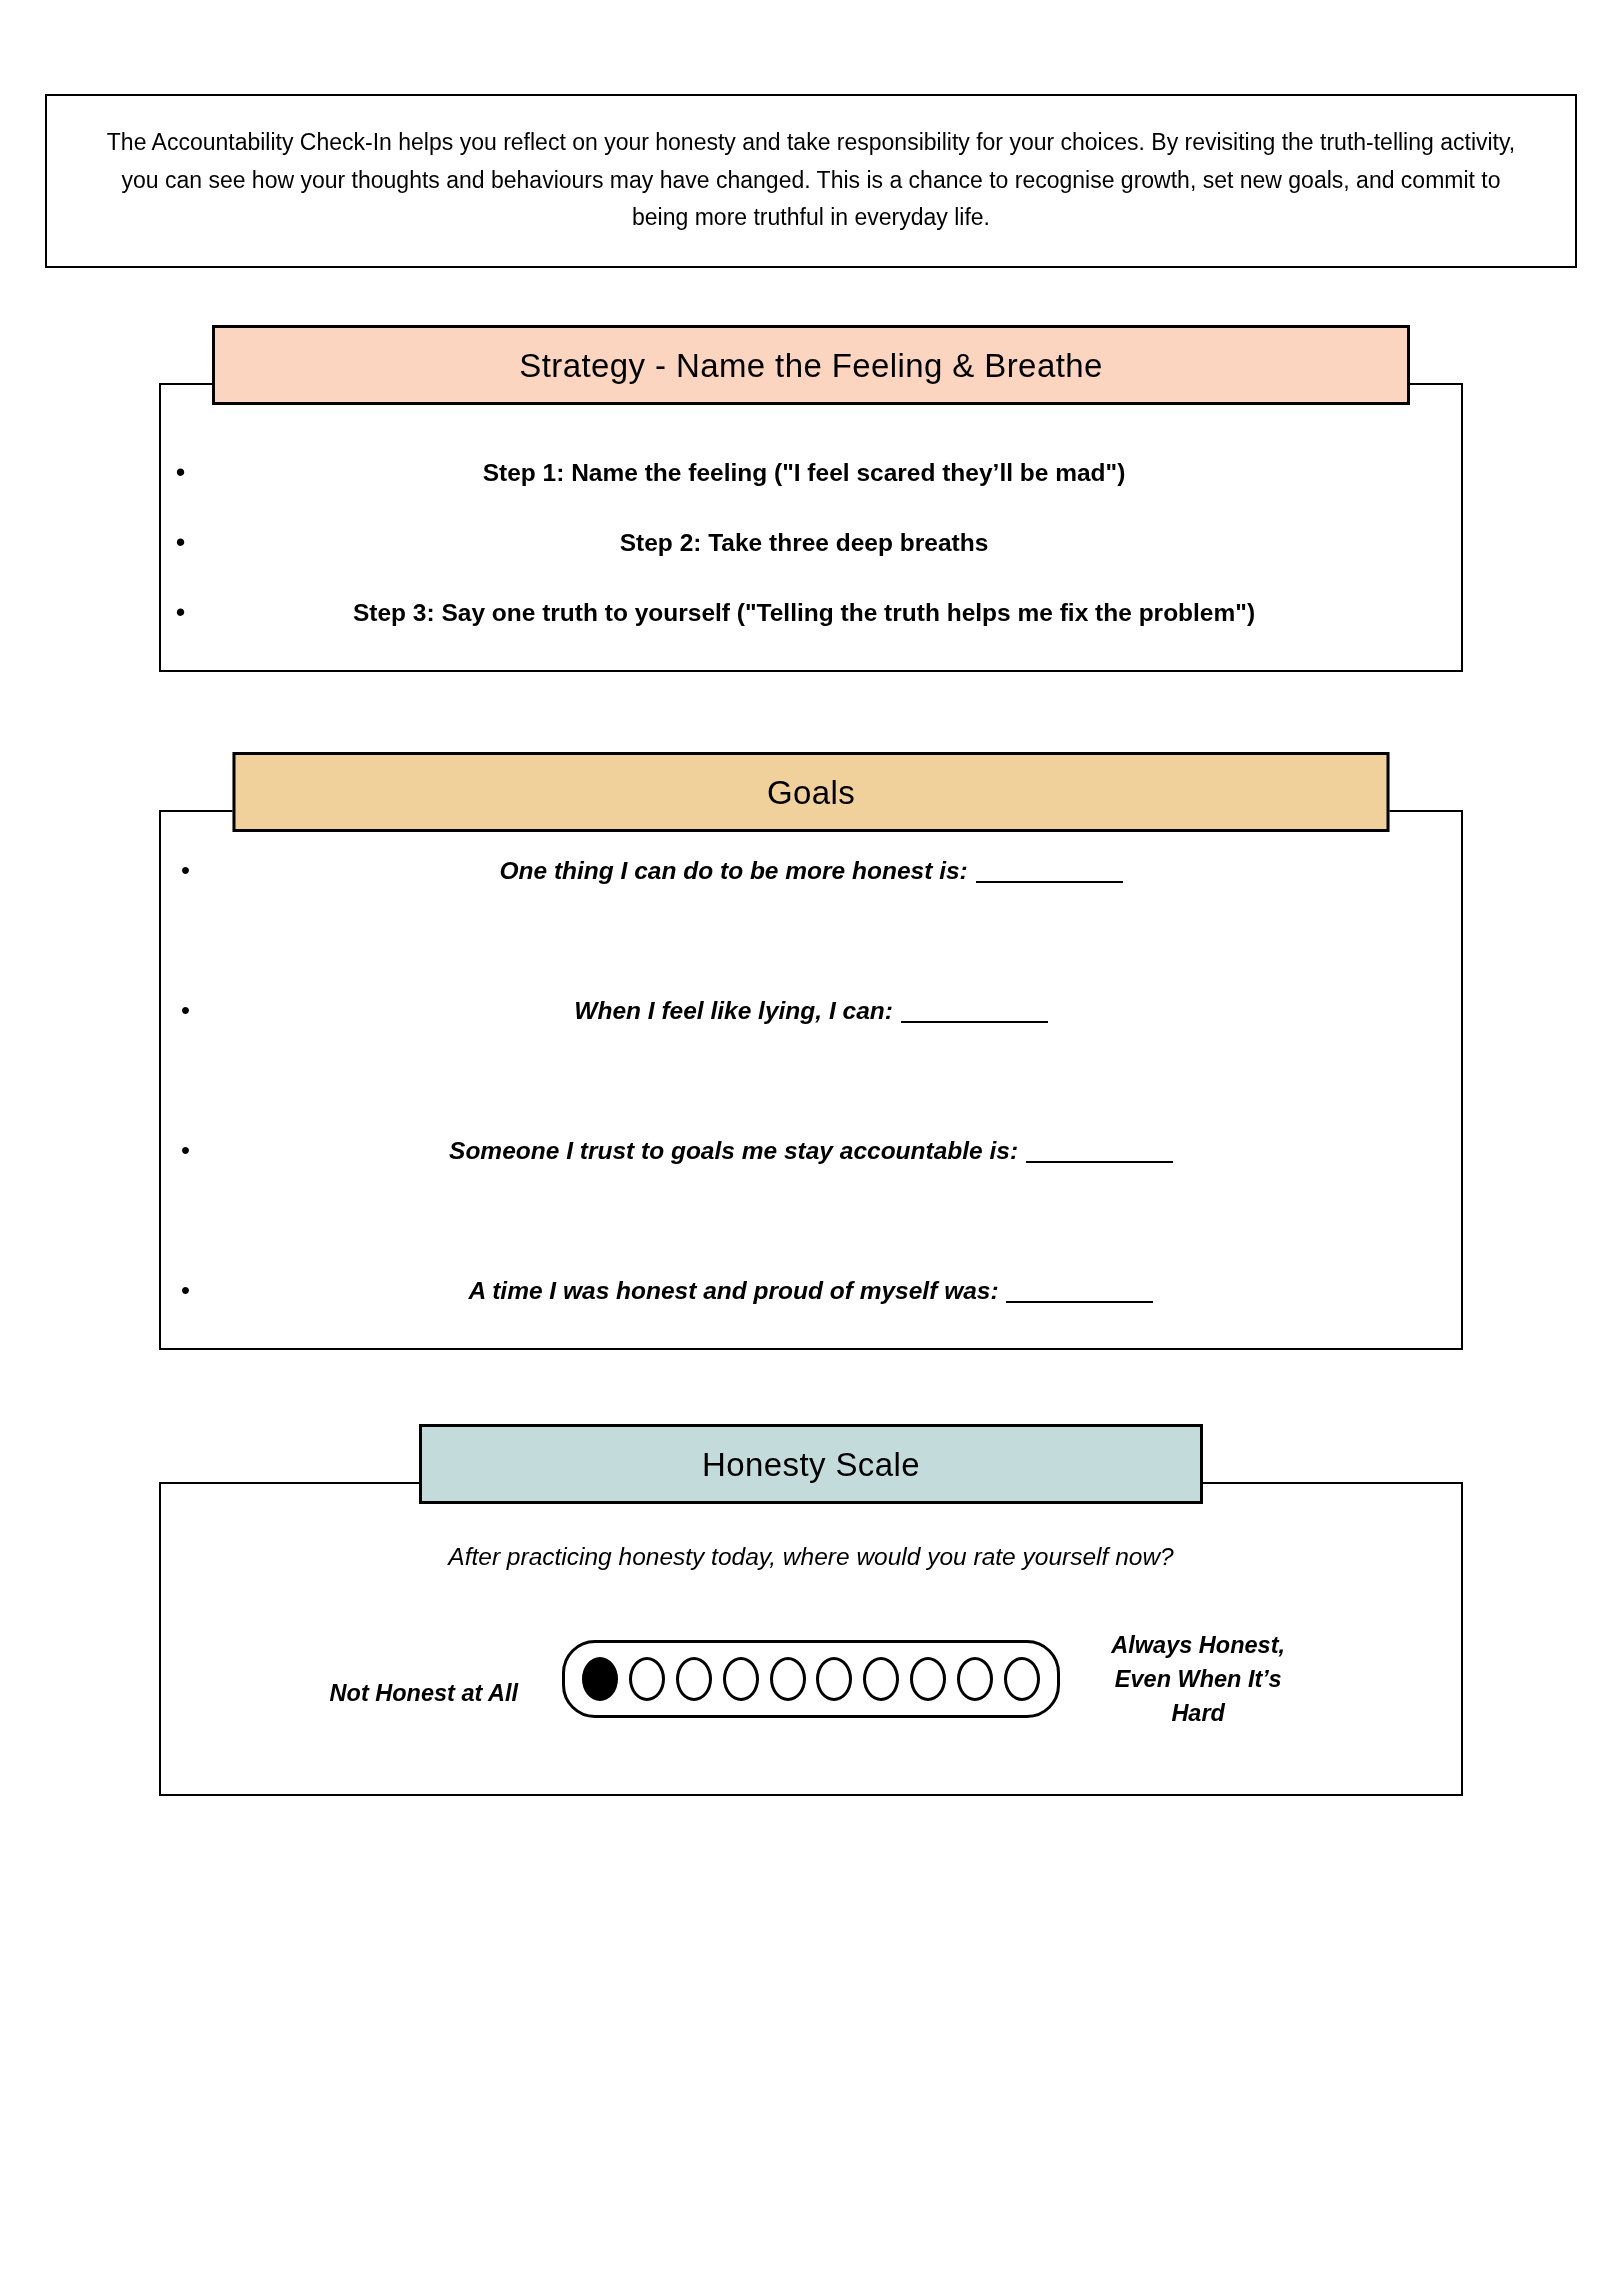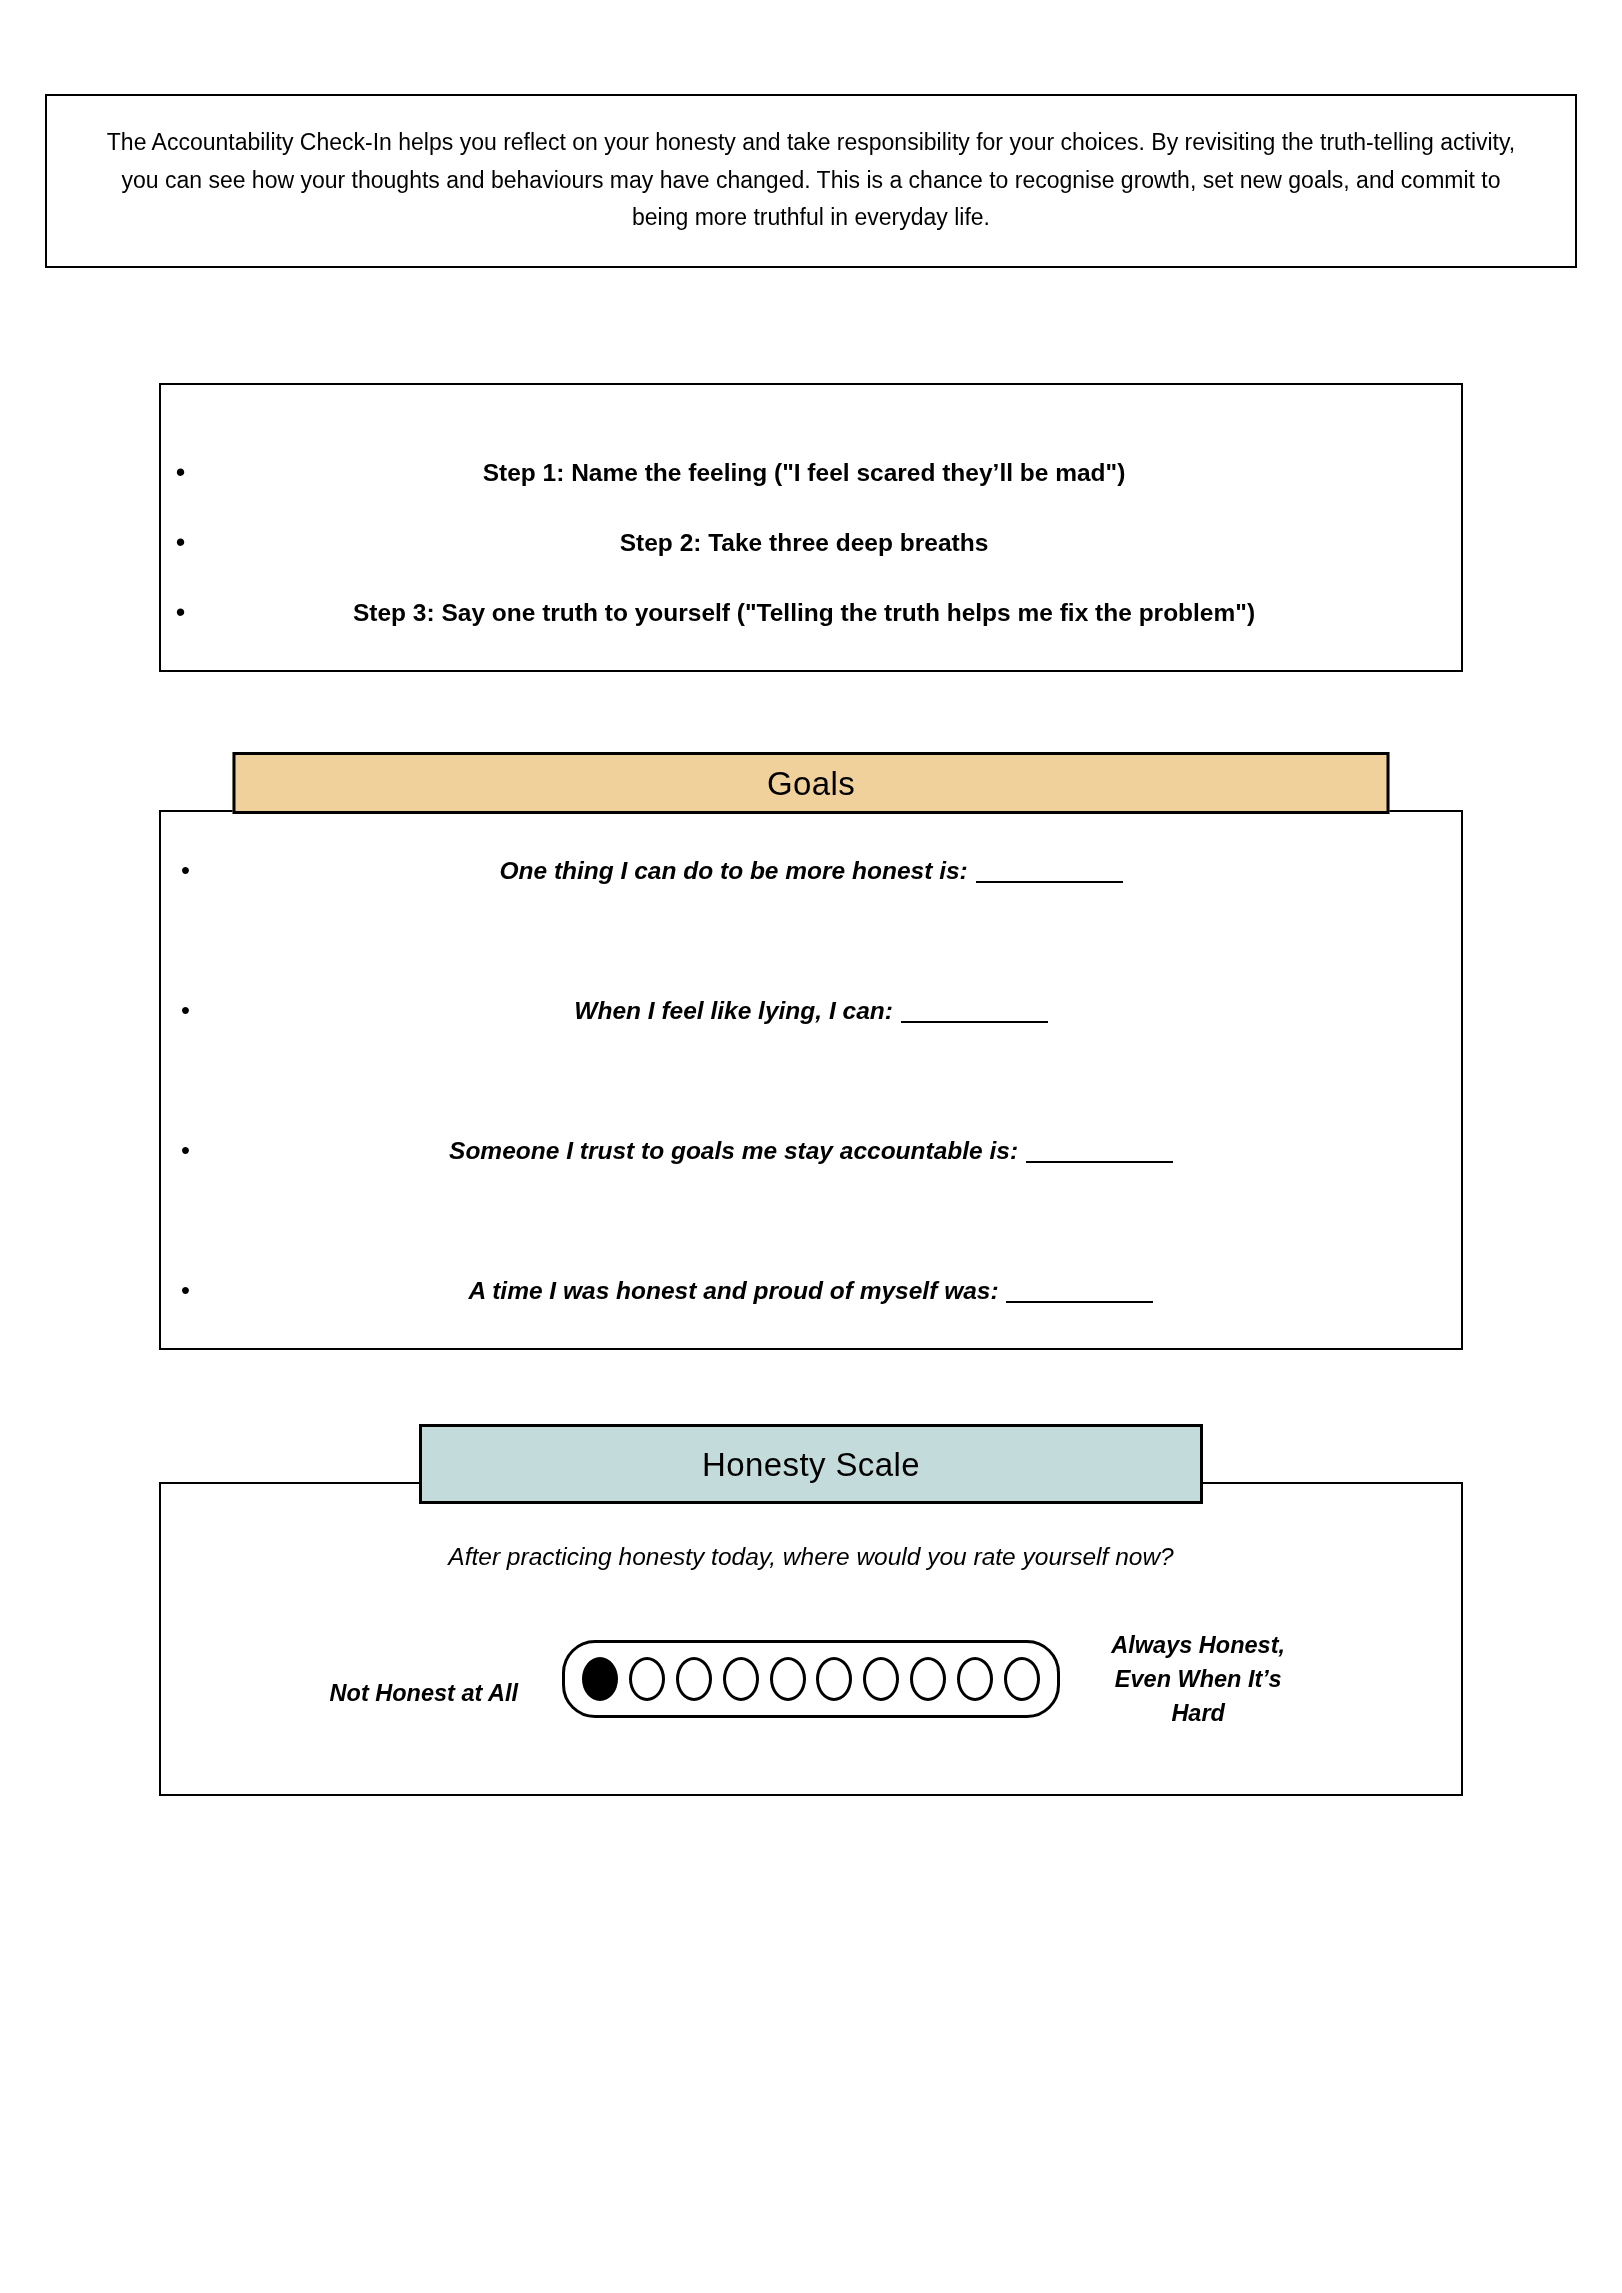"Strategy - Name the Feeling" div.banner { html: none -> <div> <span>Strategy - Name the Feeling &amp; Breathe</span> </div> }
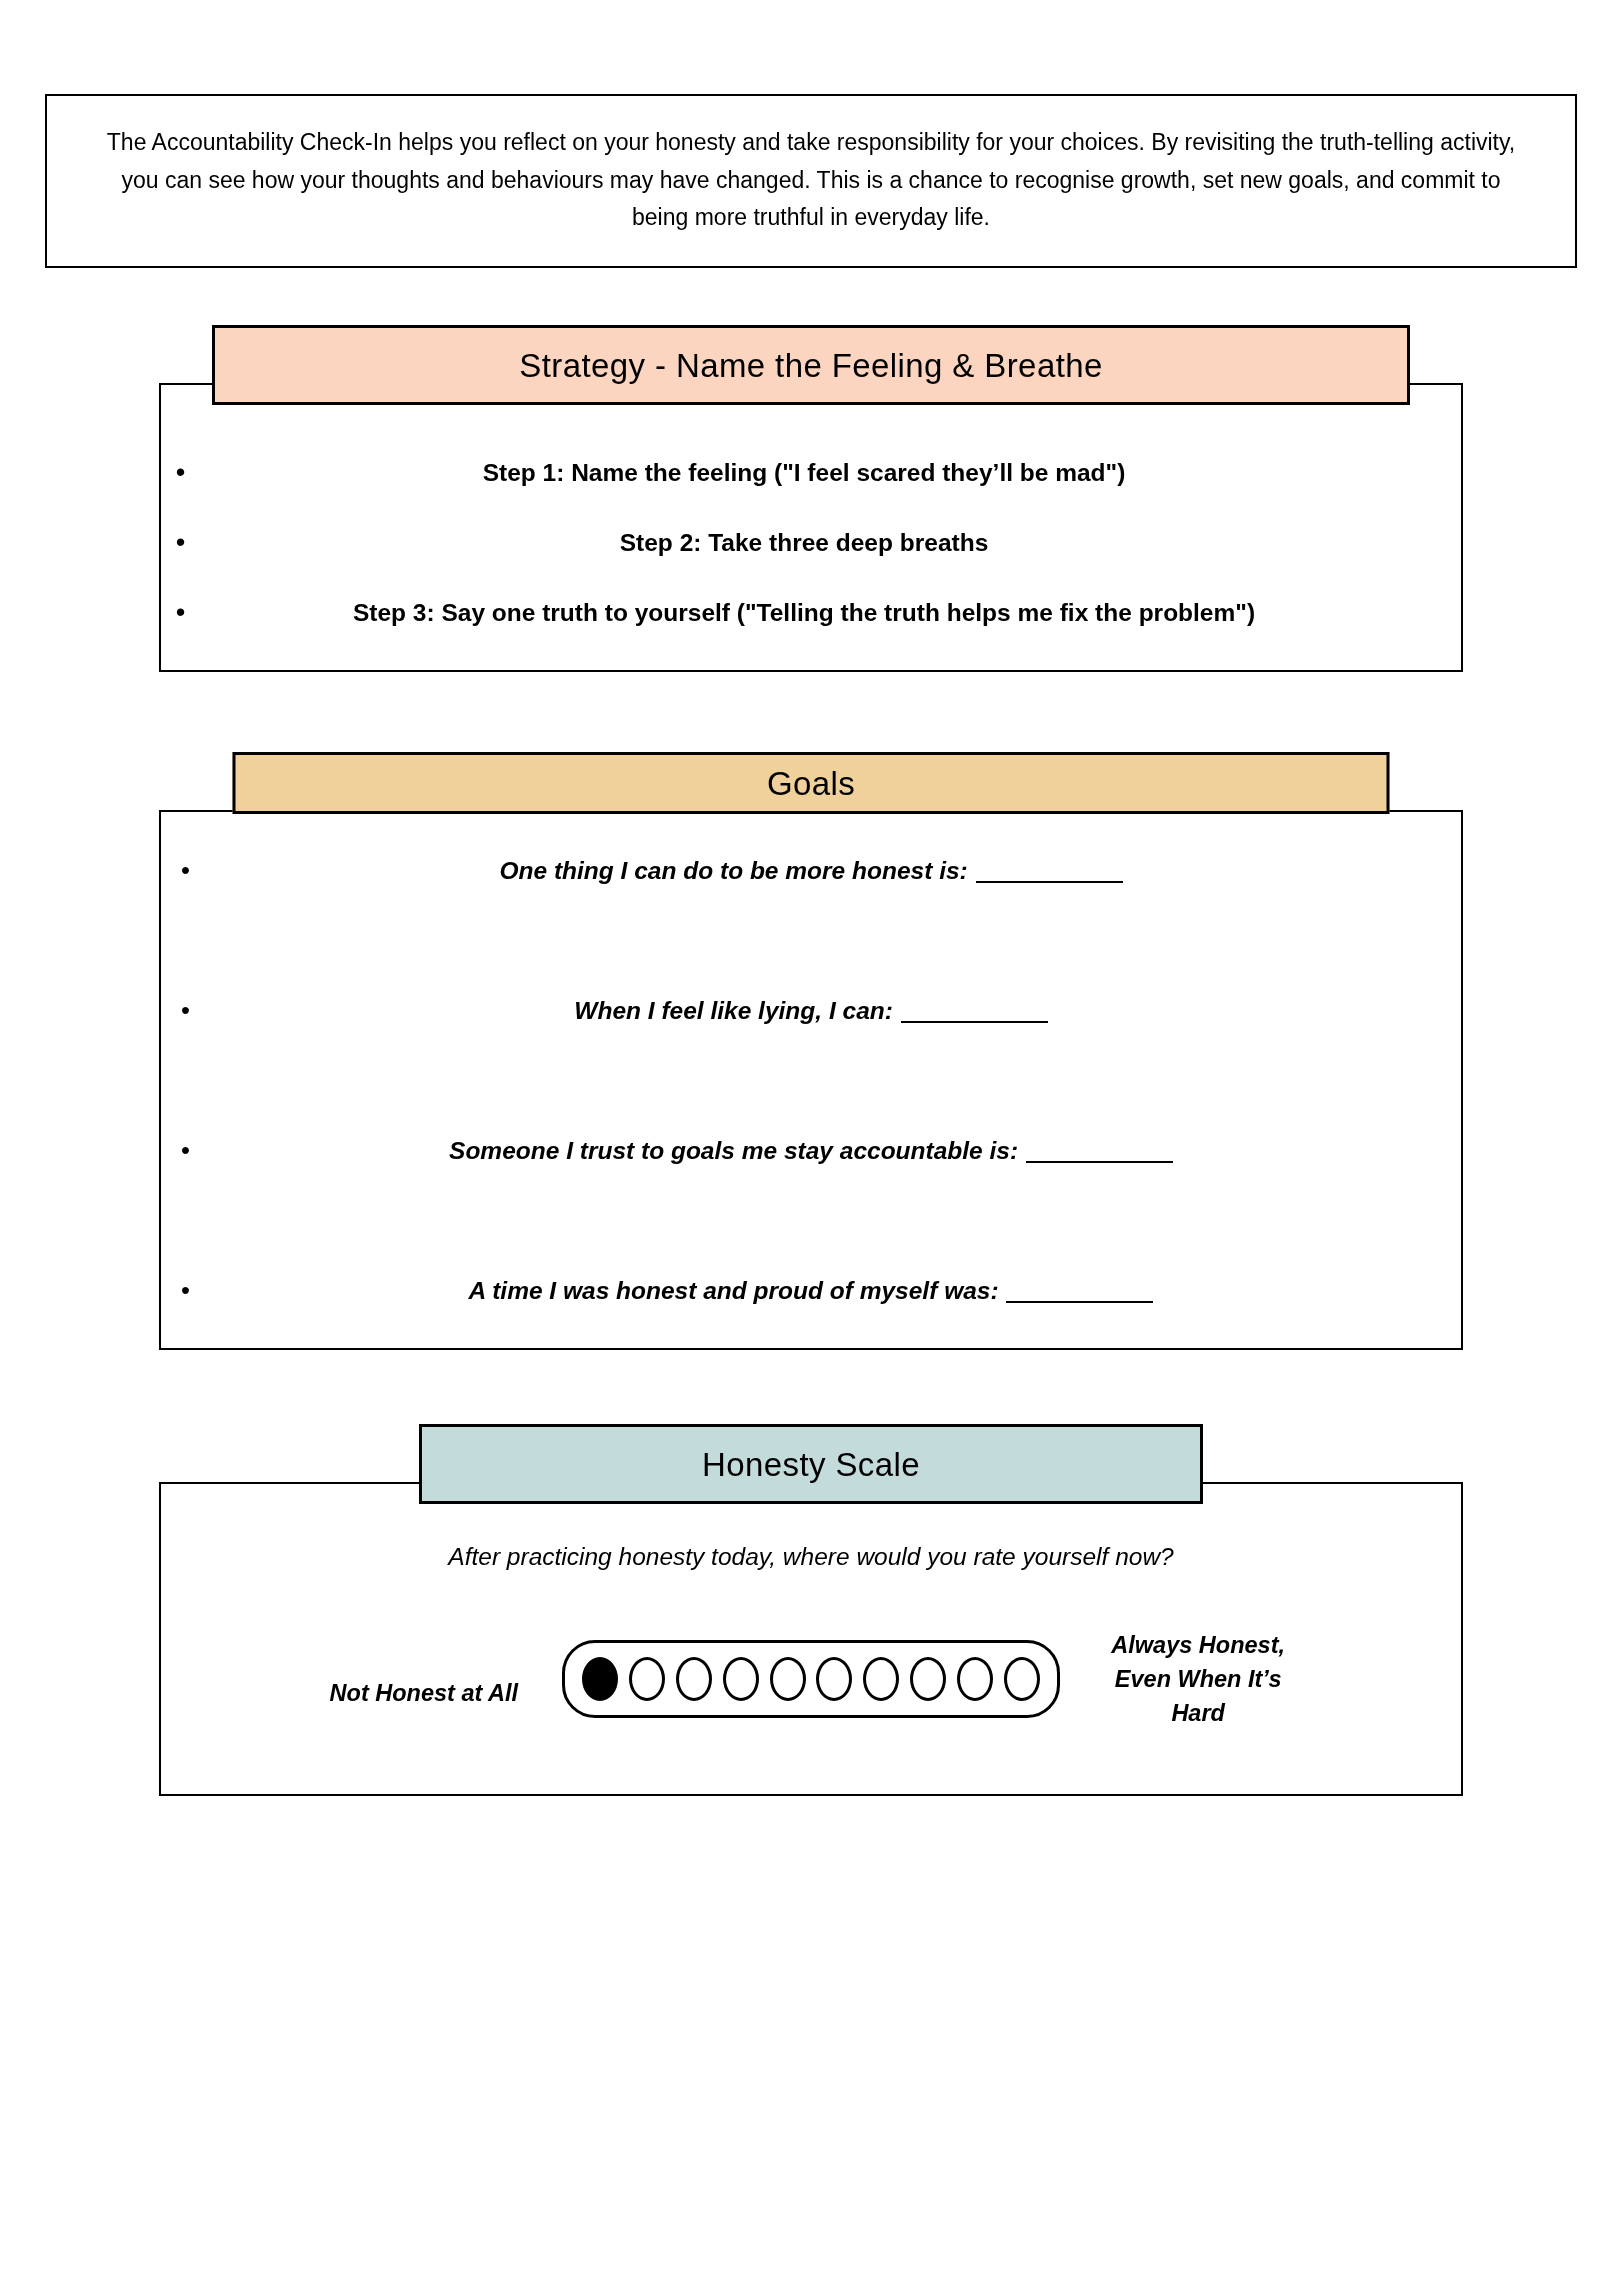"Goals" #goals-banner { height: 62px -> 80px }
